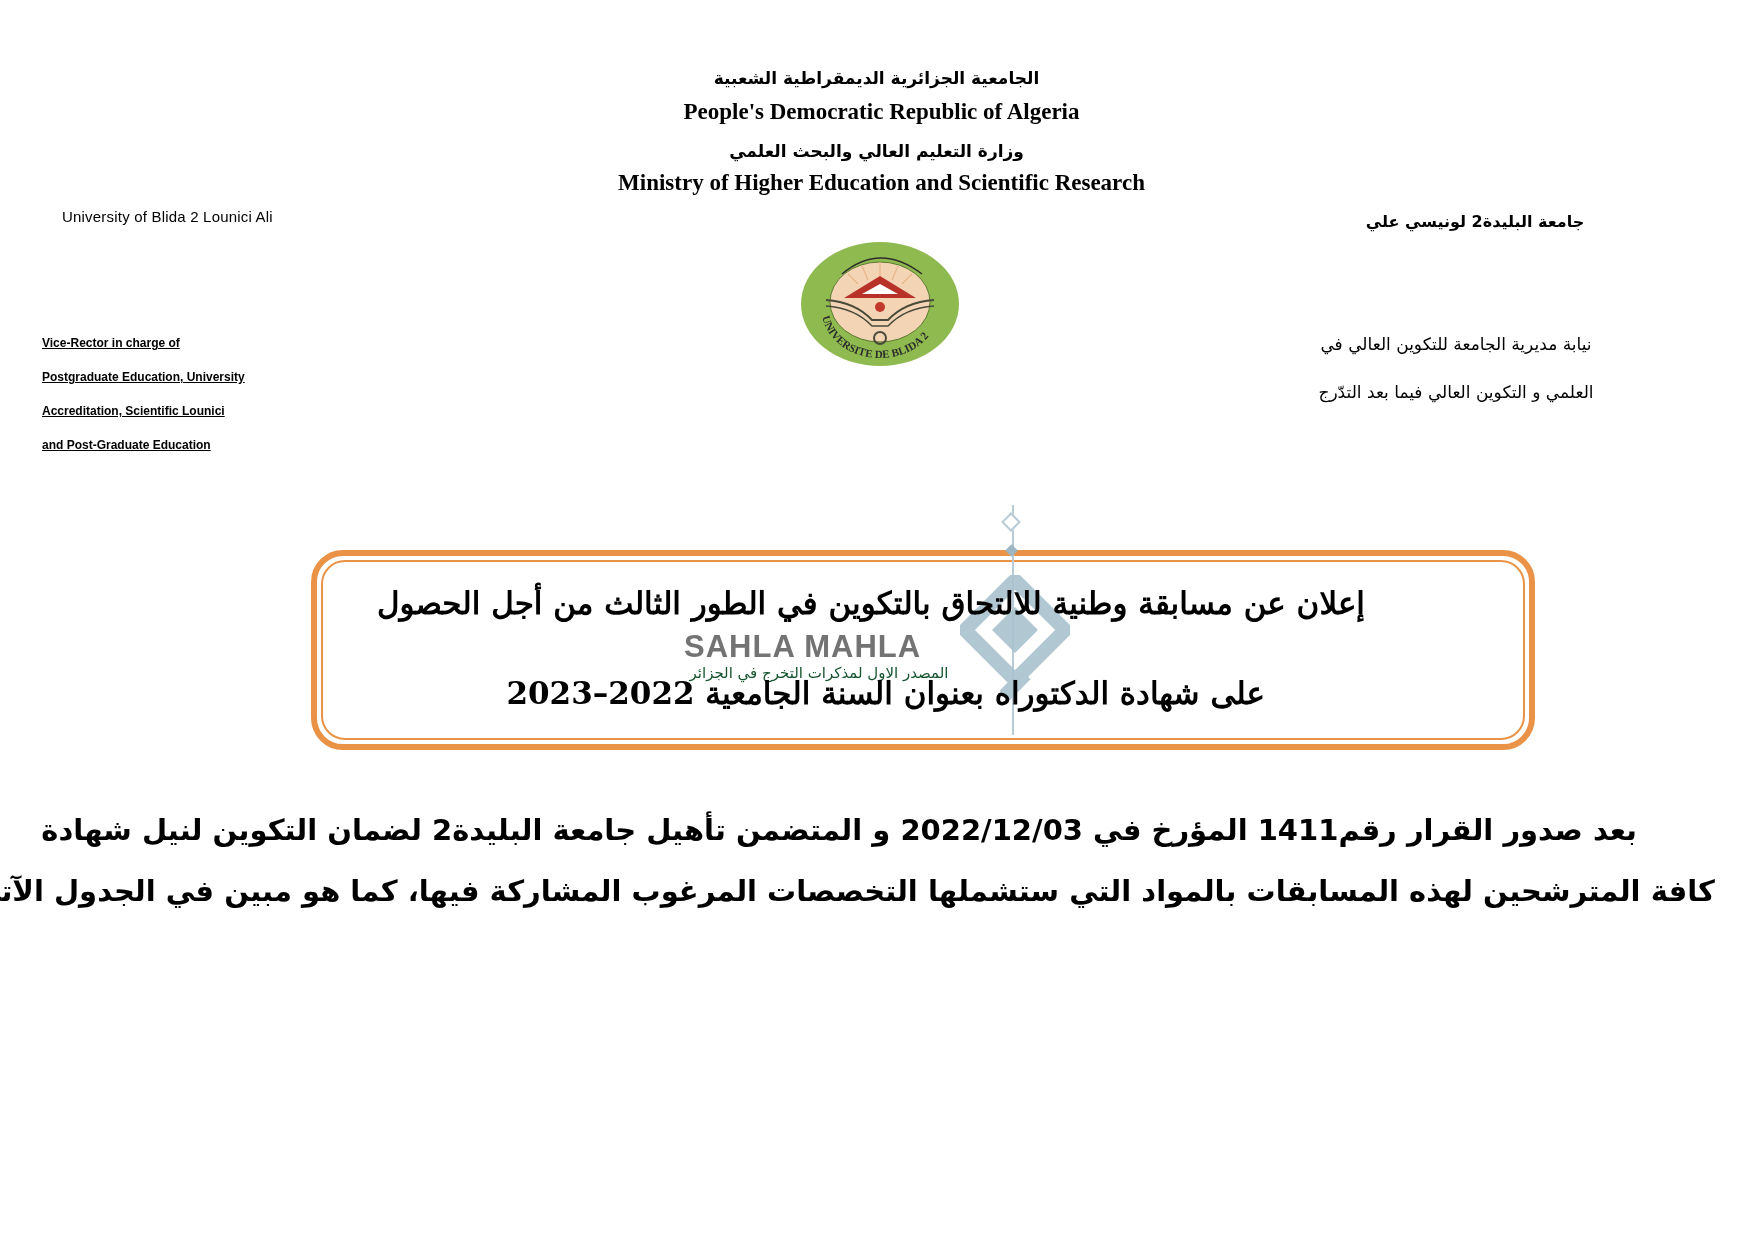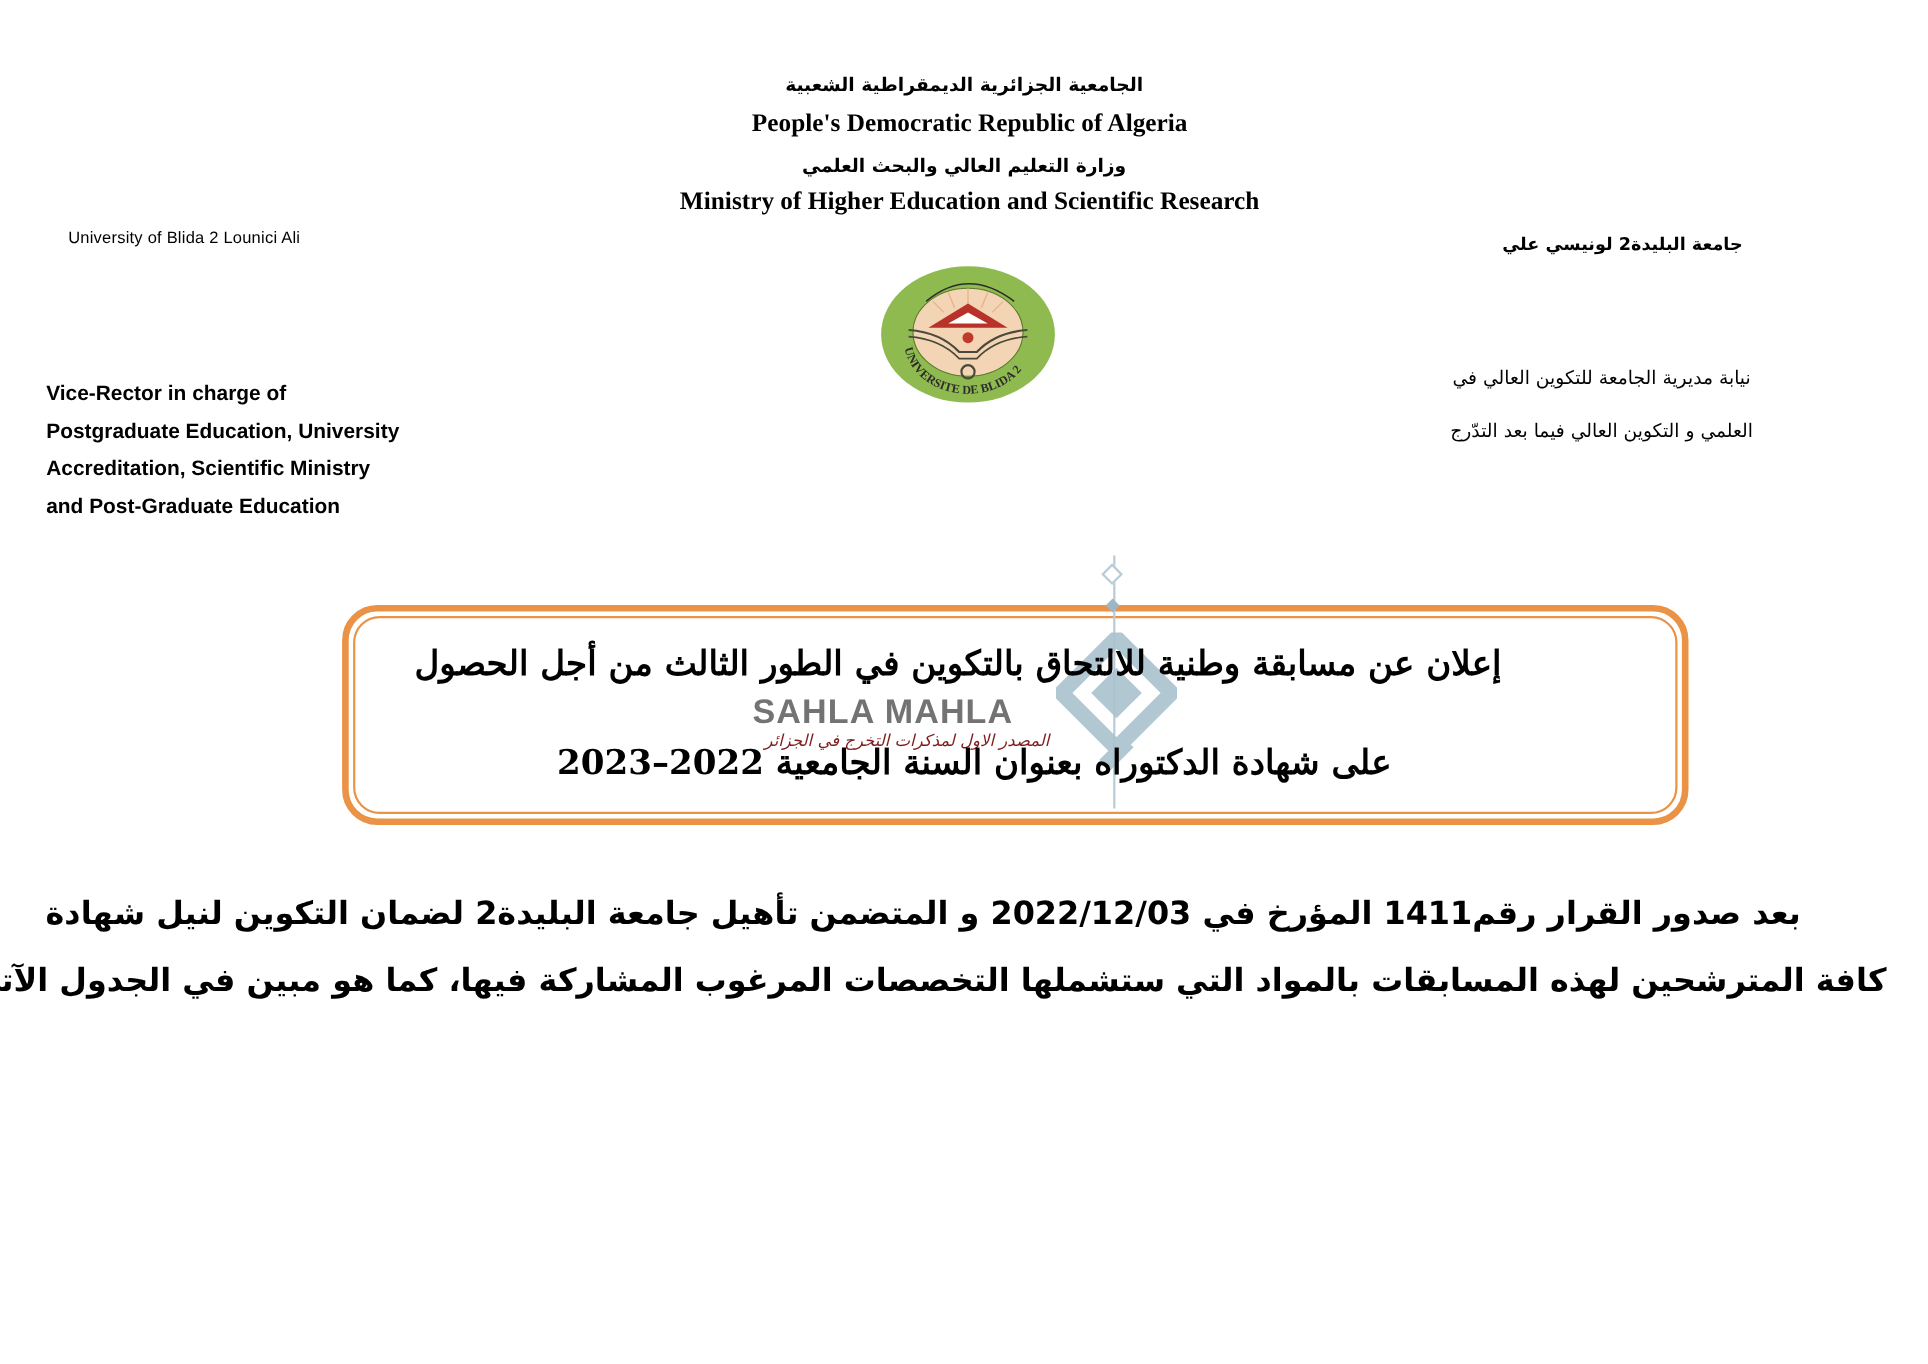"Vice-Rector in charge of" .vr { font-size: 19px -> 12px; text-decoration: none -> underline; top: 342px -> 326px }
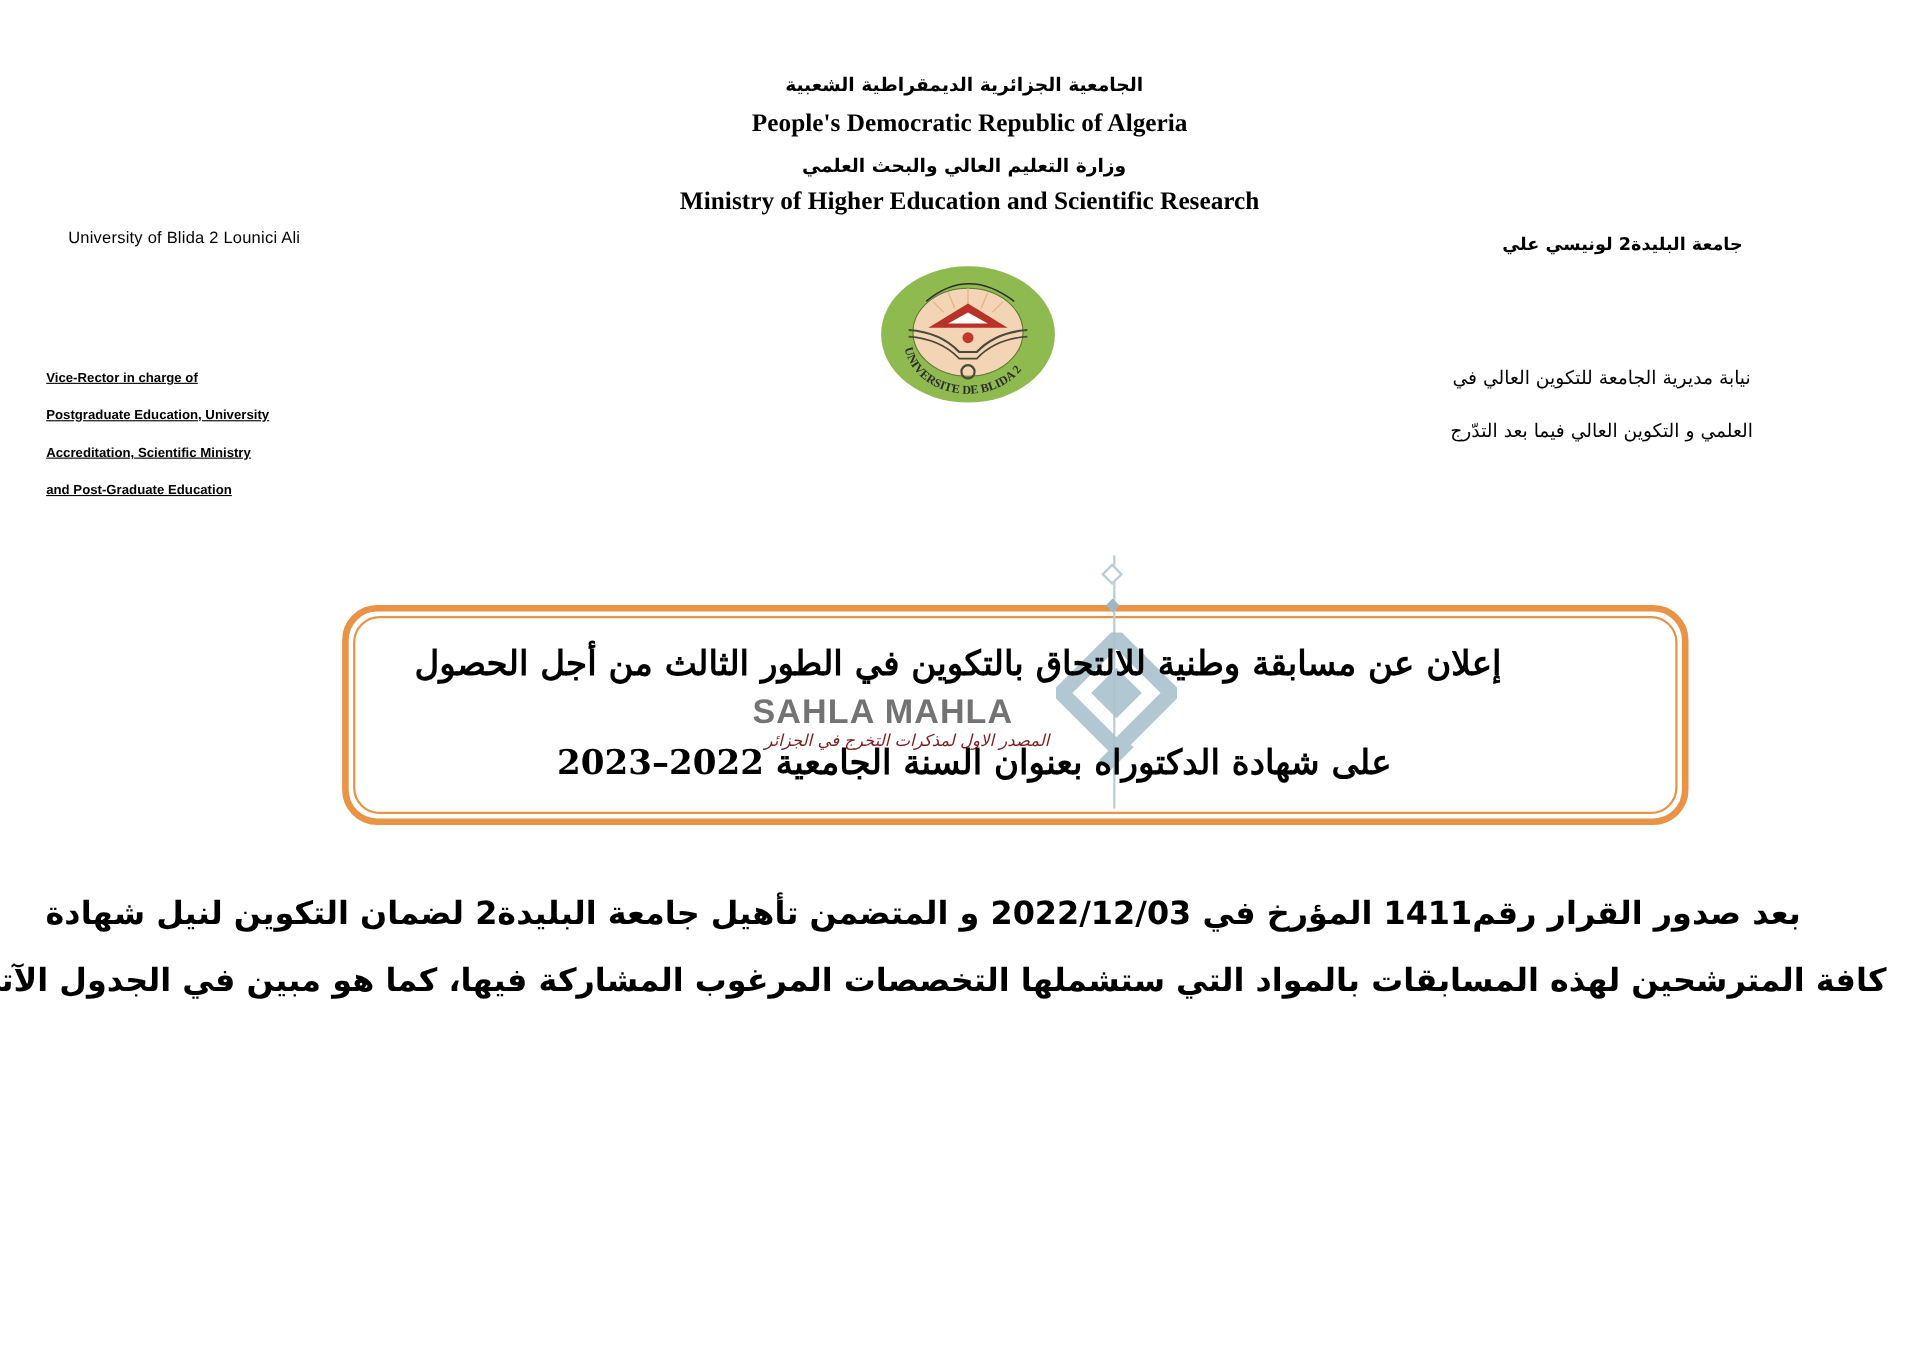"Accreditation, Scientific Ministry" div { text: Ministry -> Lounici }
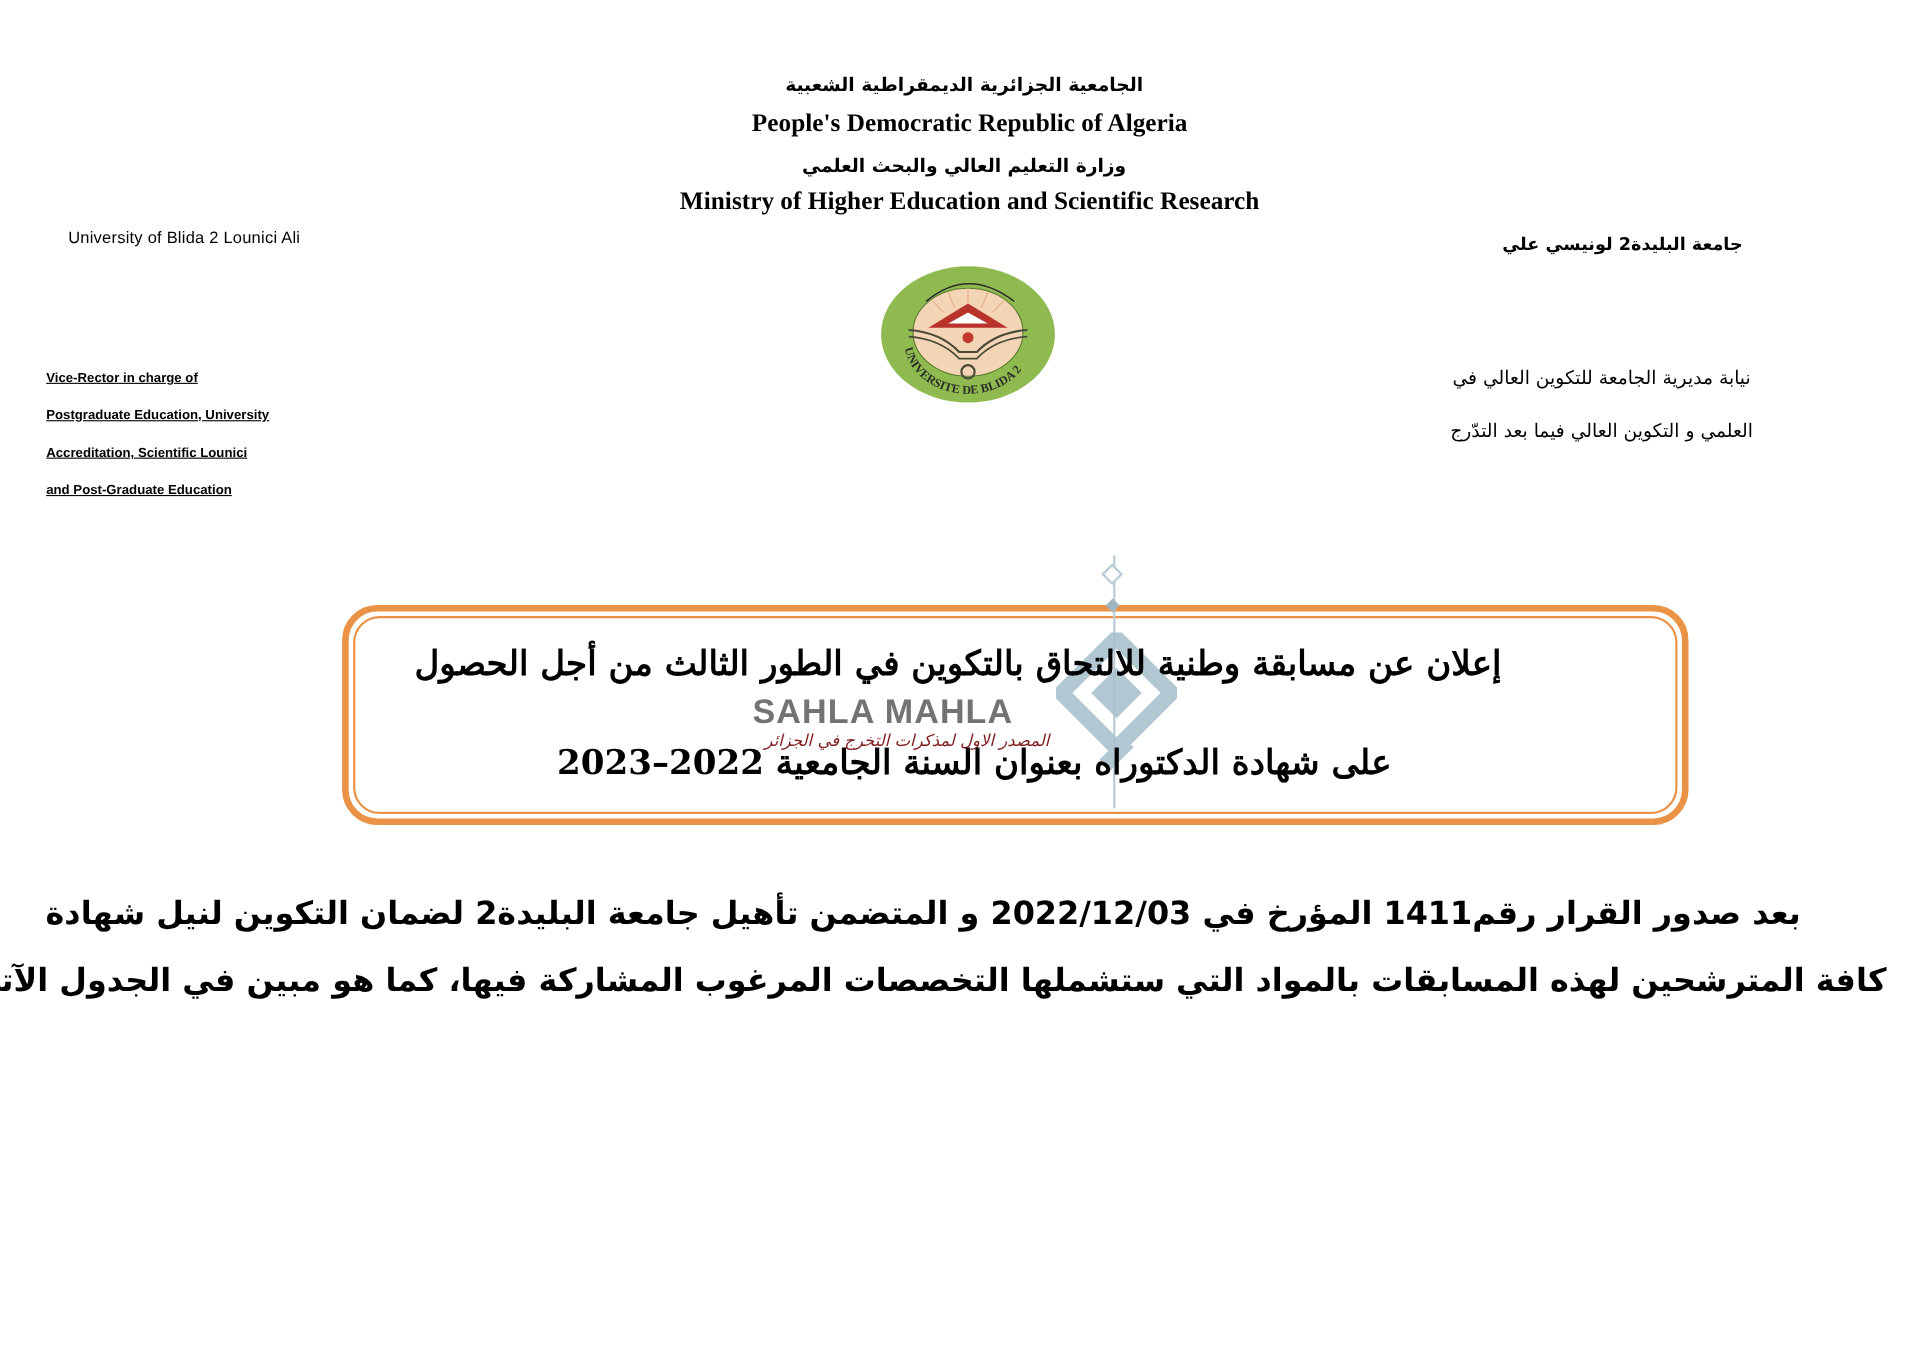"المصدر الاول لمذكرات التخرج في" .wm-sub { color: #7f1d1d -> #14532d; font-style: italic -> none; text-align: right -> center }
